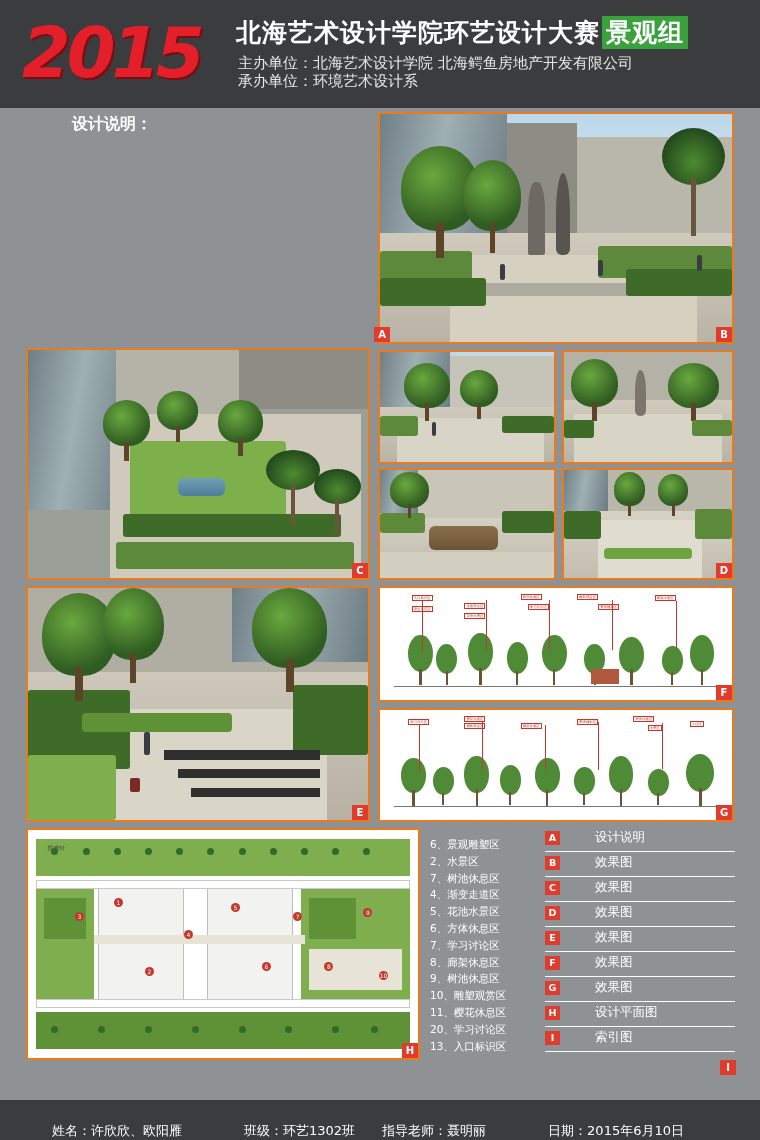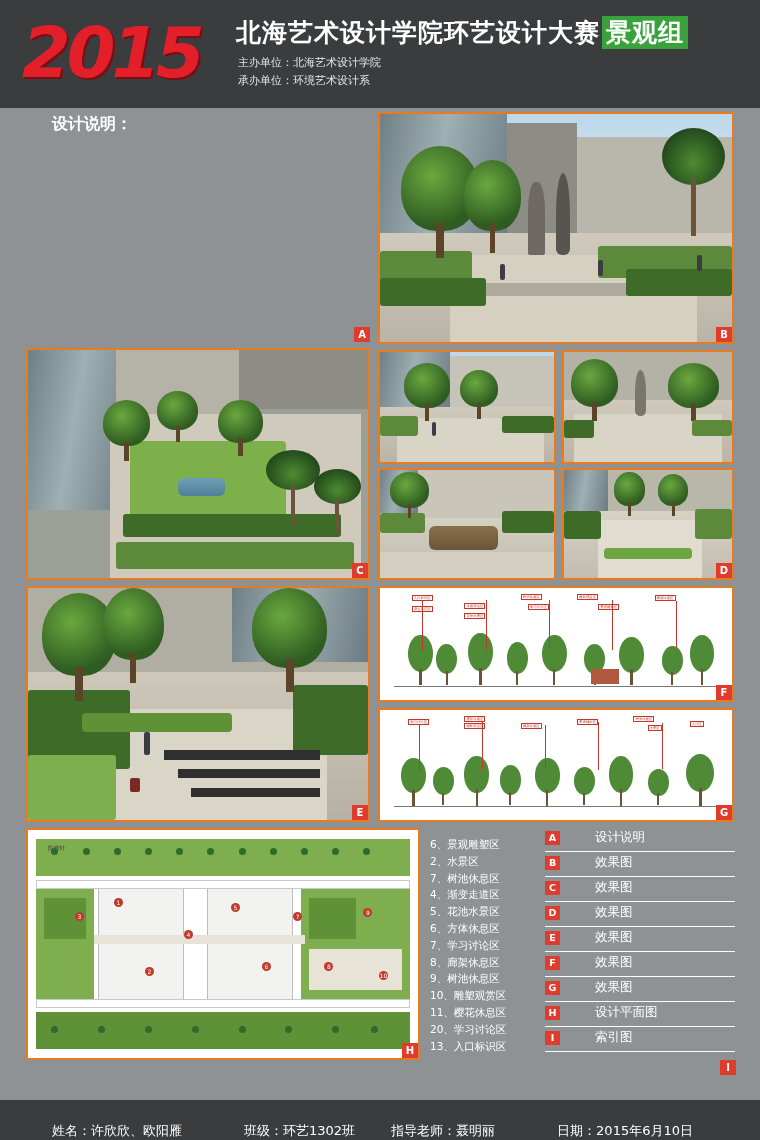"主办单位：北海艺术设计学院" .org-table { font-size: 11px -> 15px }
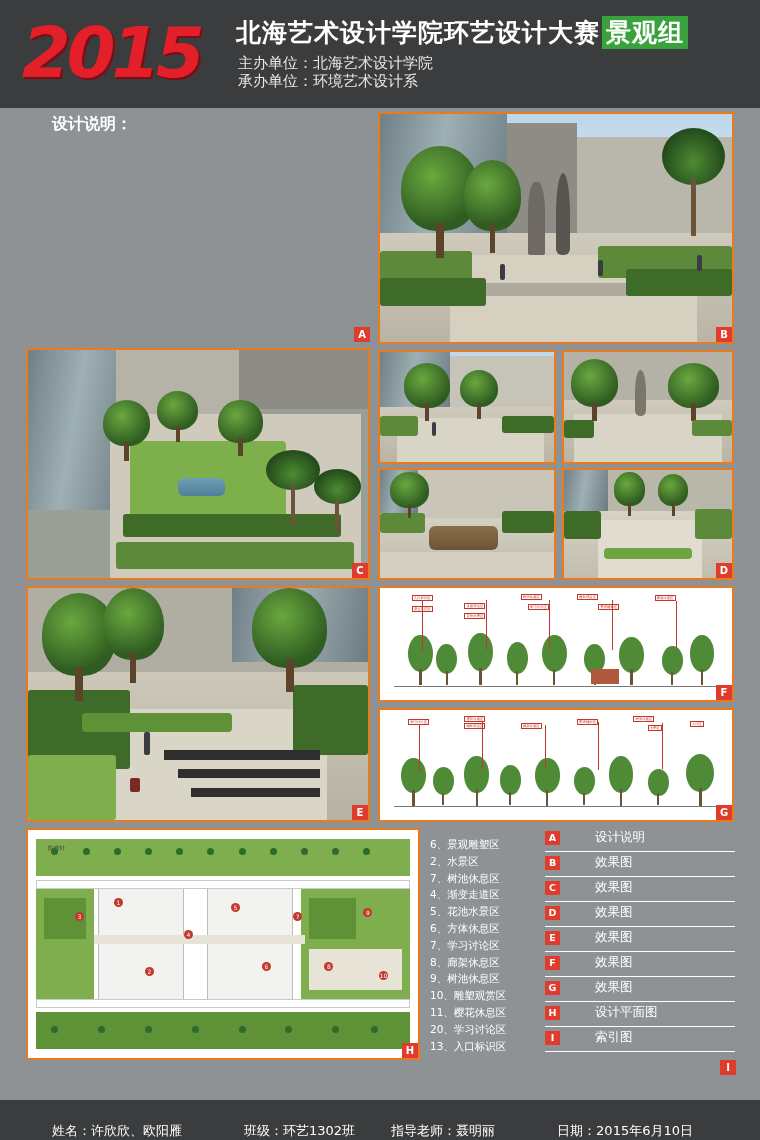"北海鳄鱼房地产开发有限公司" div.org-cell-r { html: none -> <div>北海鳄鱼房地产开发有限公司</div> }
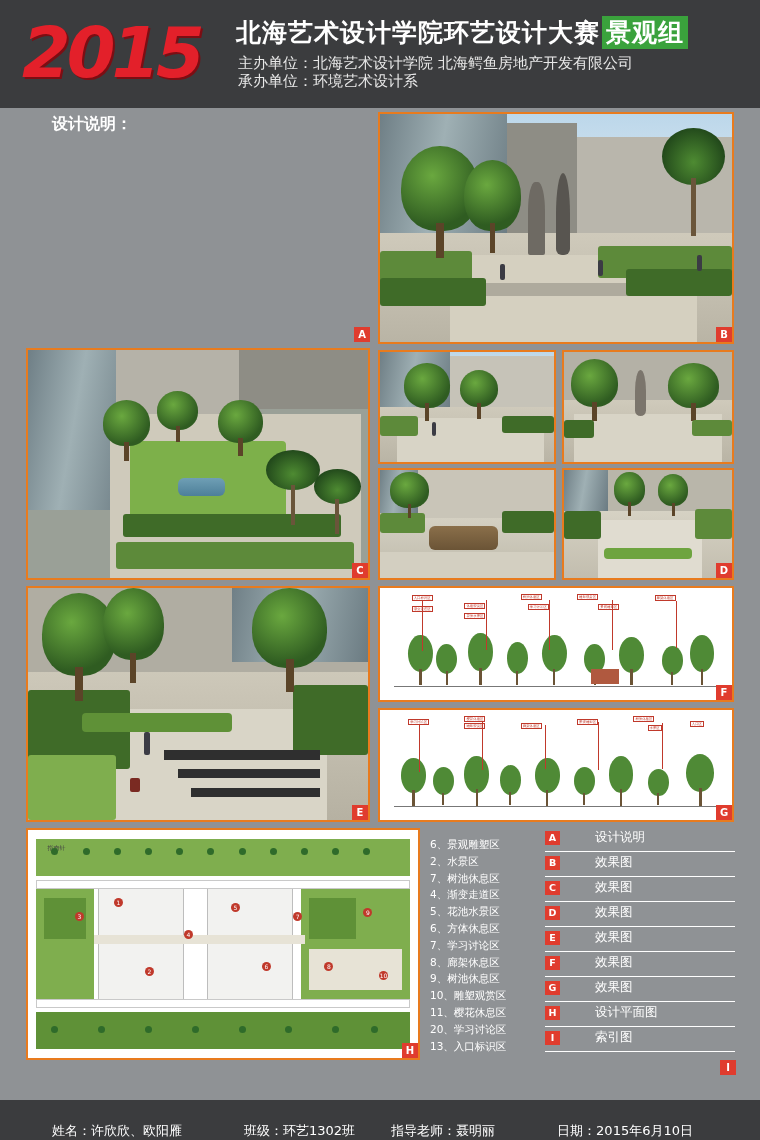"设计说明：" div { left: 16px -> 36px }
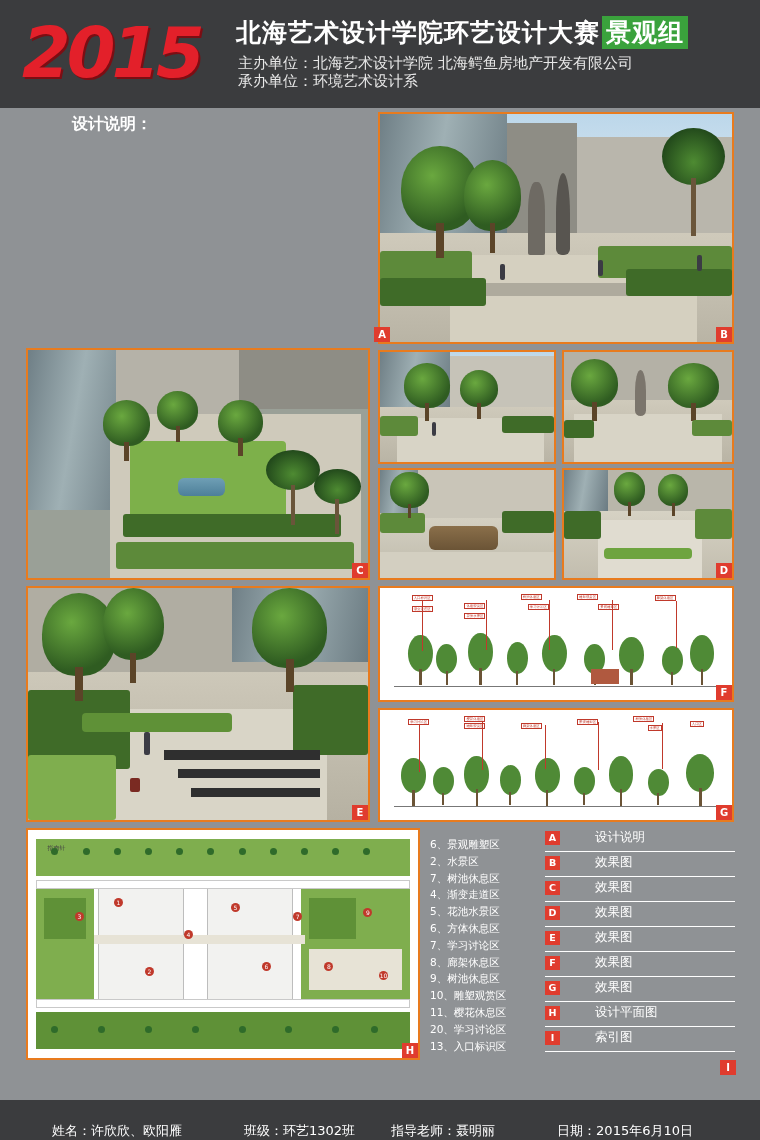"指导老师：聂明丽" .f-item.i3 { margin-left: 36px -> 27px }
